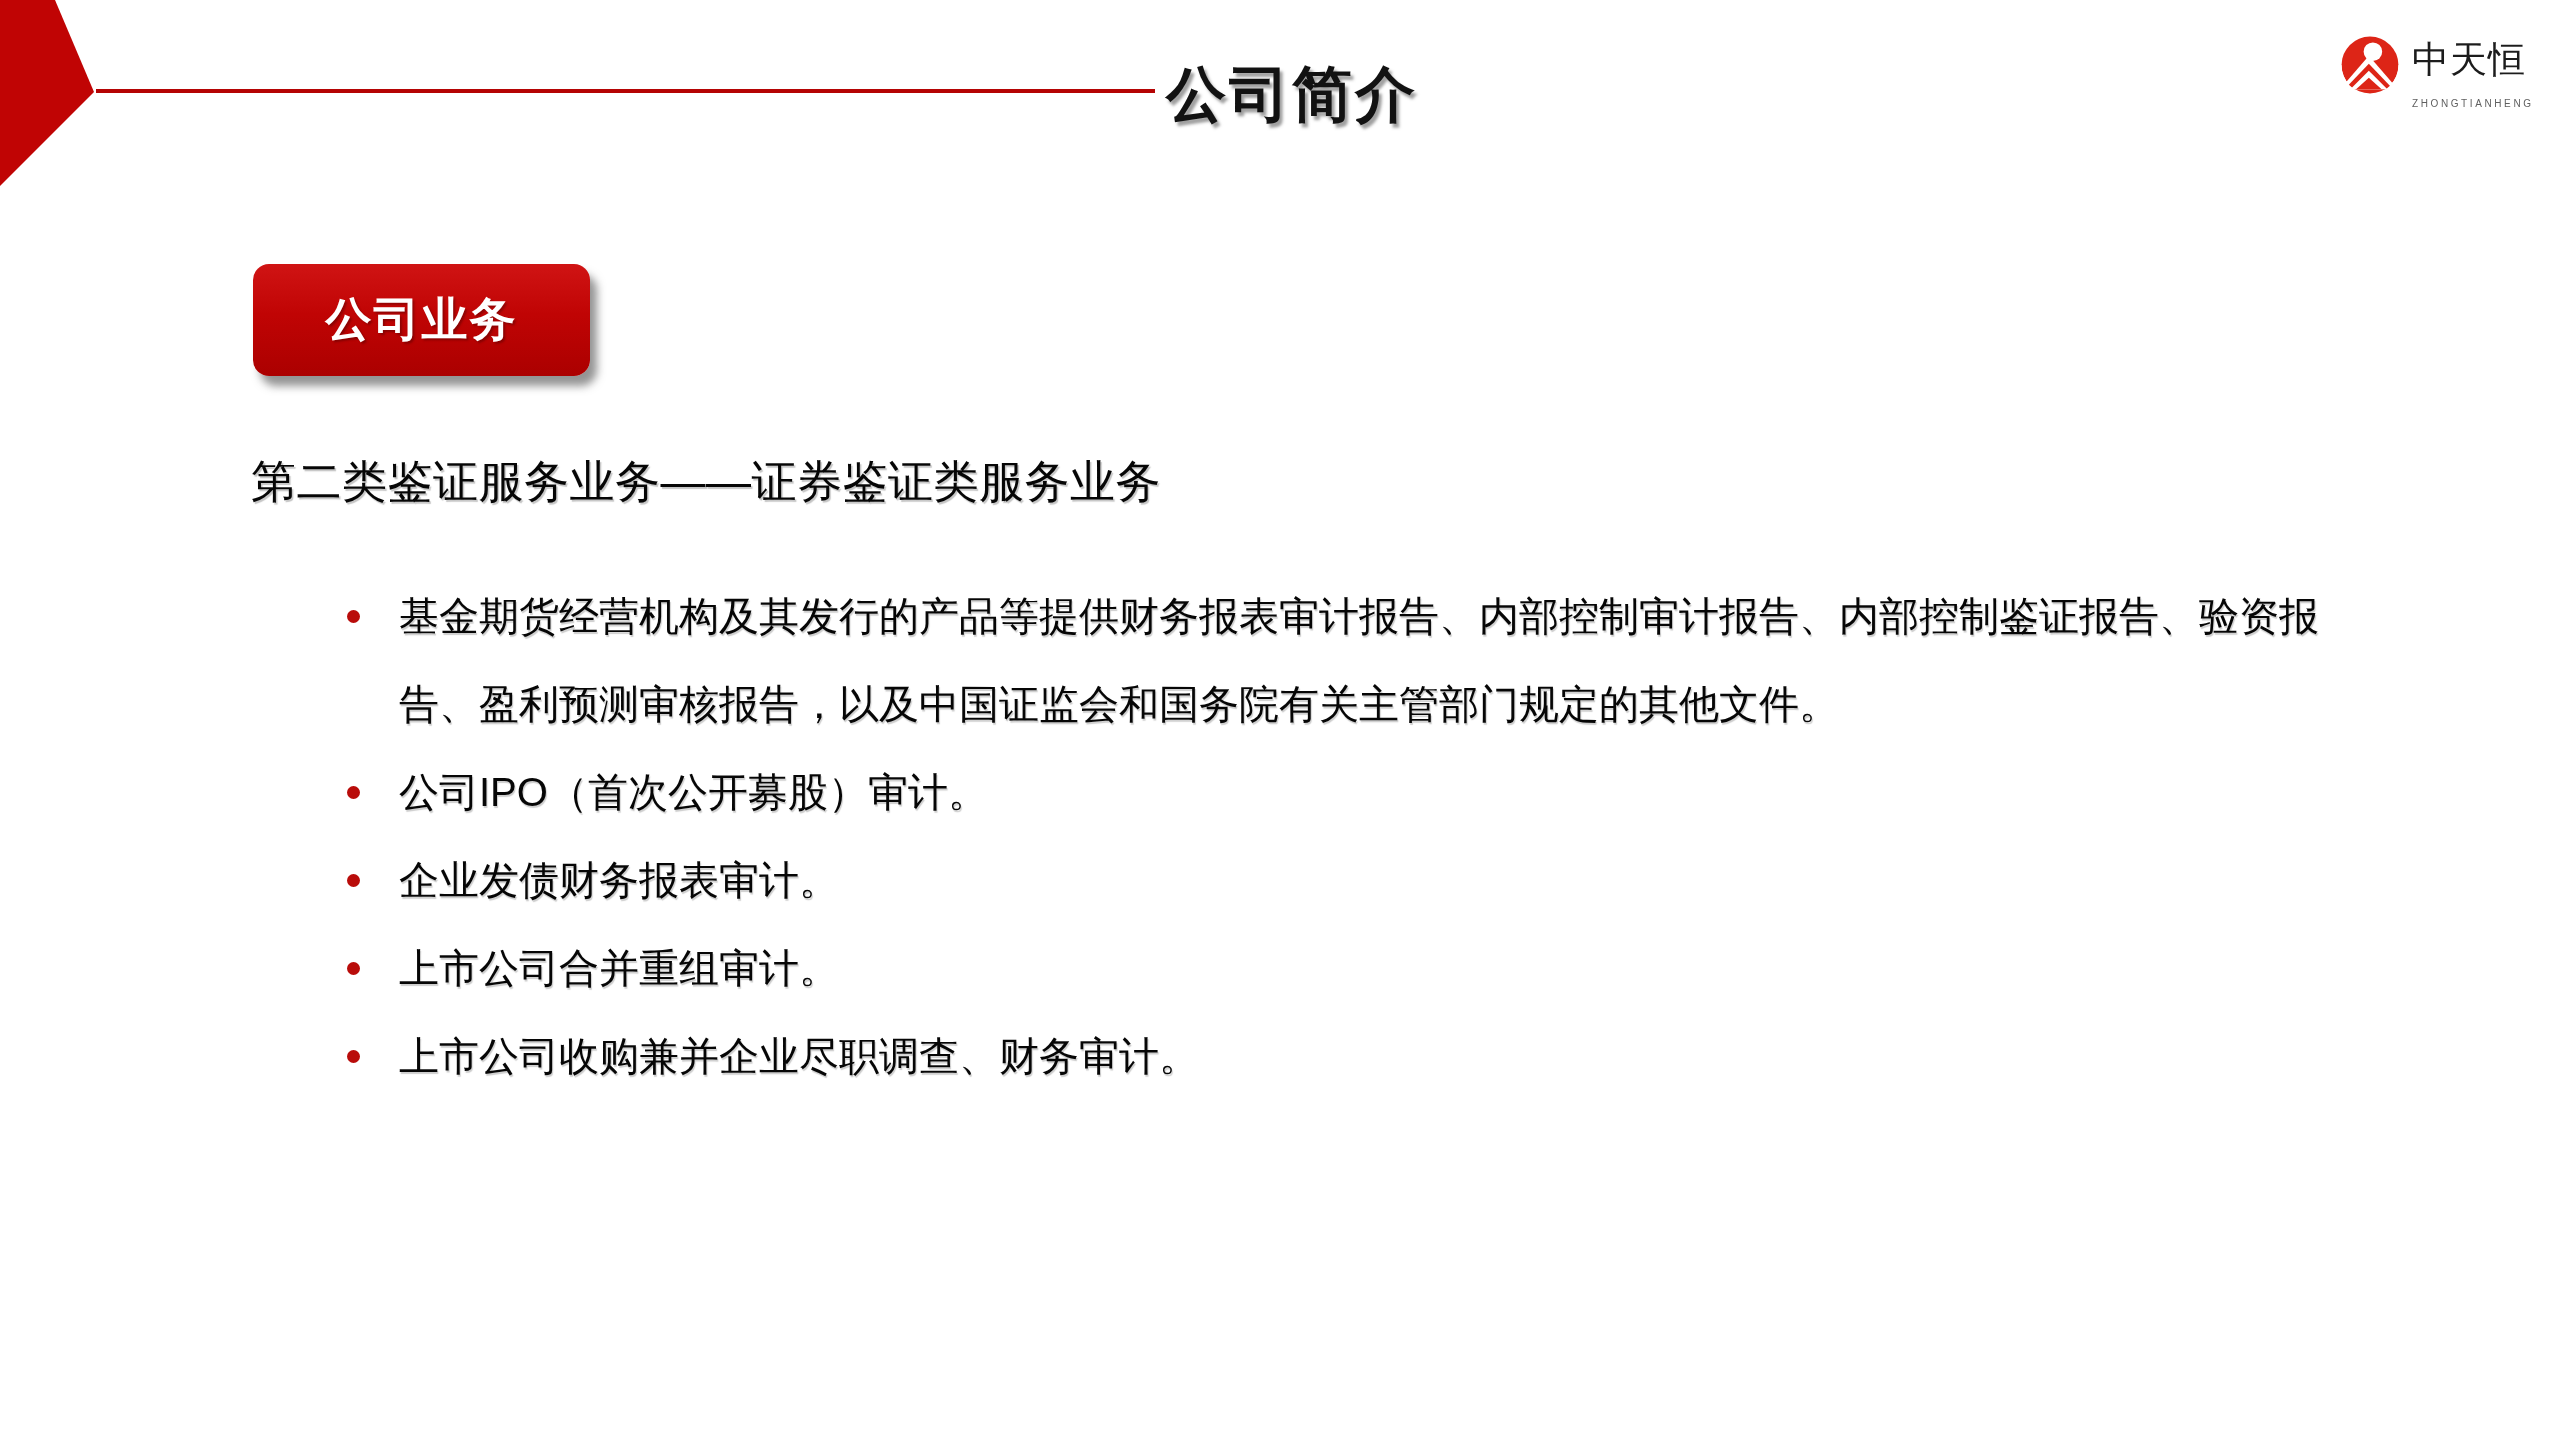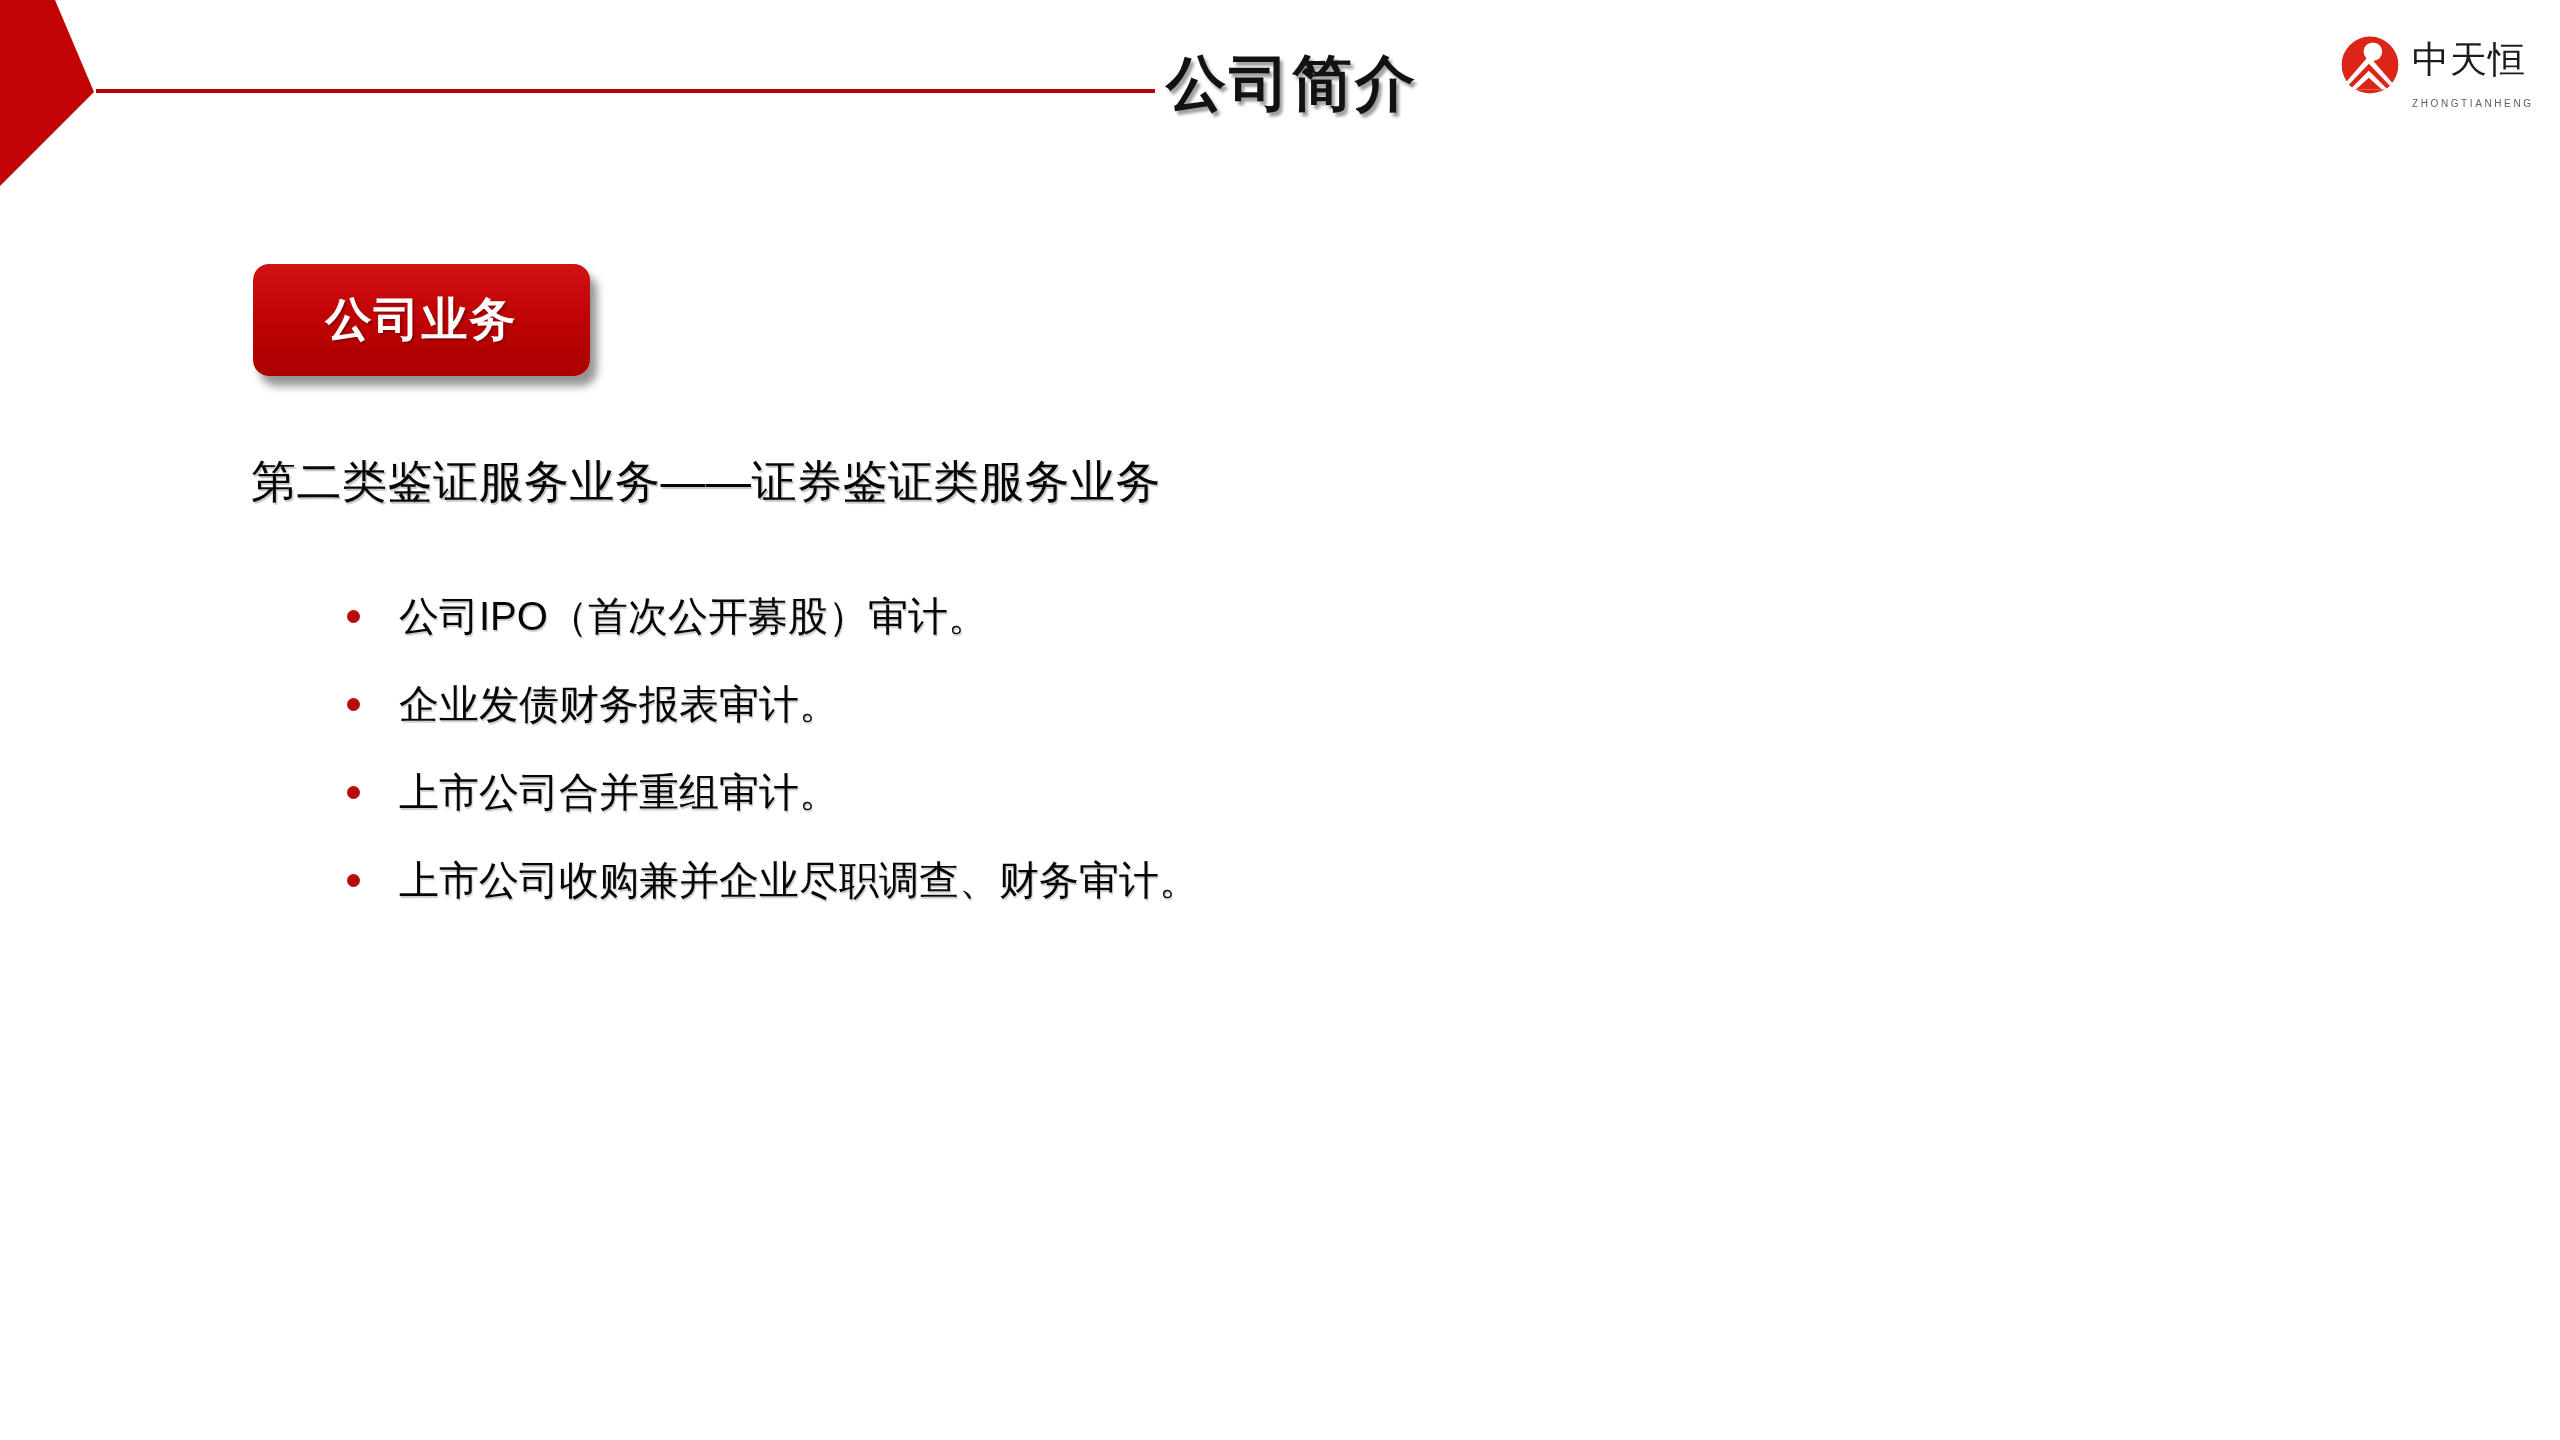"公司简介" .slide-title { top: 53px -> 64px }
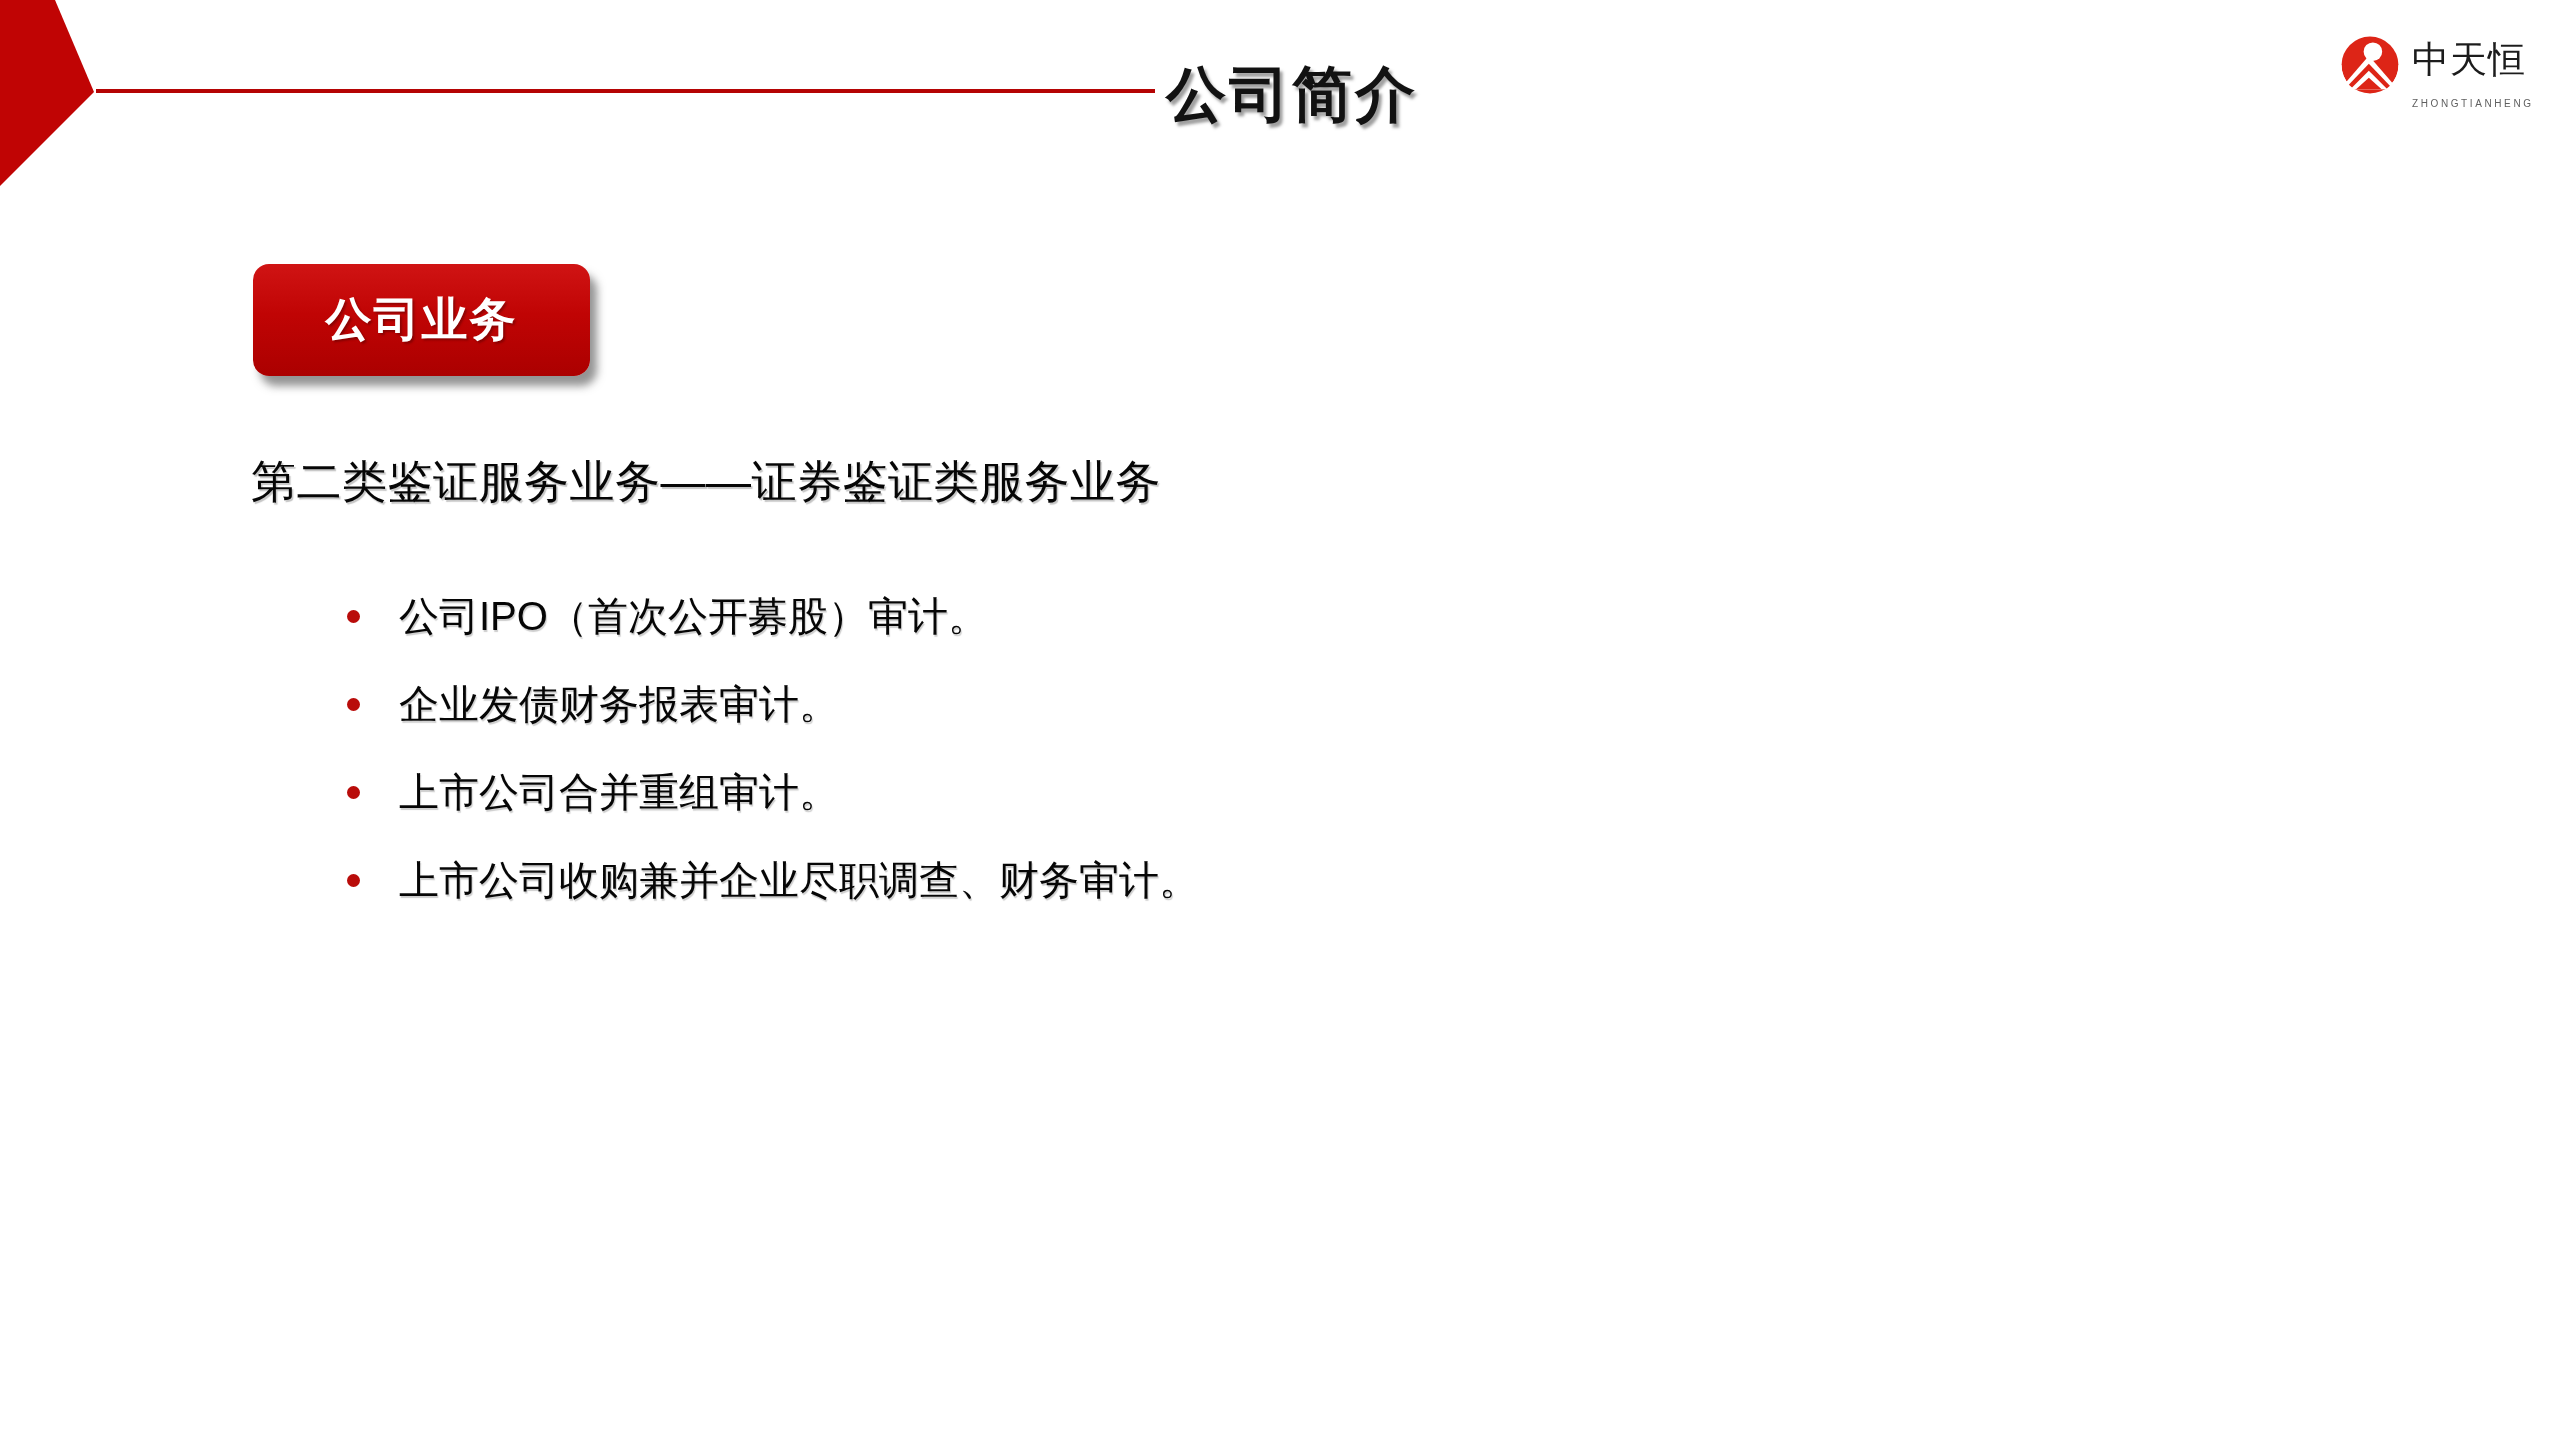"基金期货经营机构及其发行的产品等提供财务报表审计报告、内部控制审计报告、内部控制" li.bullet-item { html: none -> <li> <span></span> <span>基金期货经营机构及其发行的产品等提供财务报表审计报告、内部控制审计报告、内部控制鉴证报告、验资报告、盈利预测审核报告，以及中国证监会和国务院有关主管部门规定的其他文件。</span> </li> }
